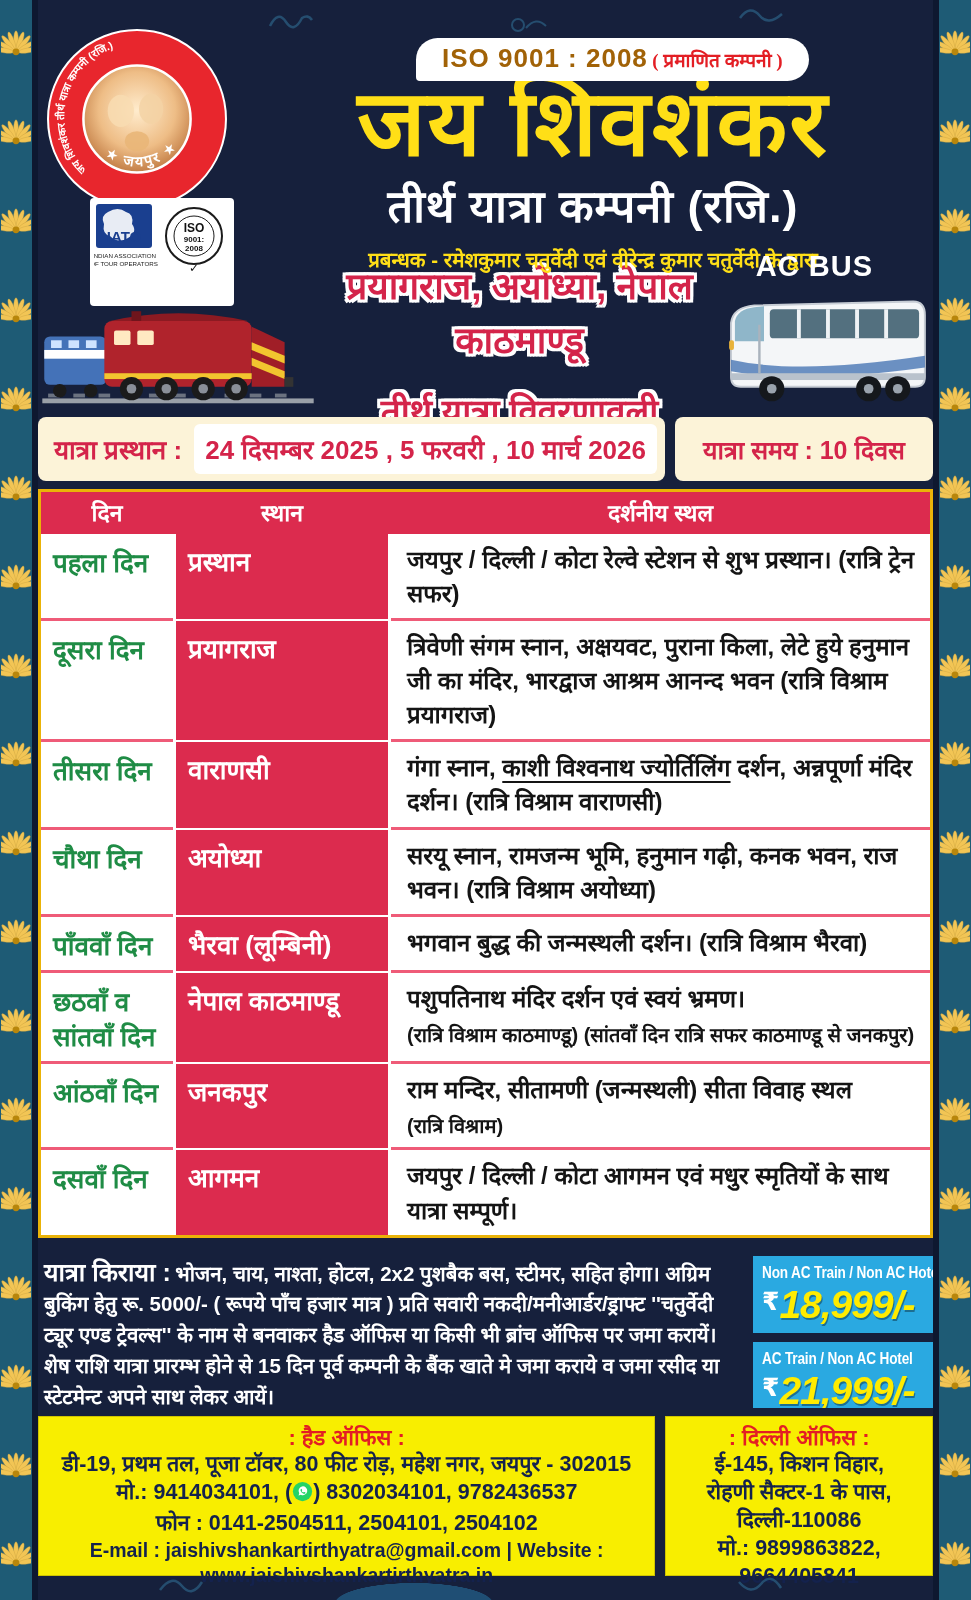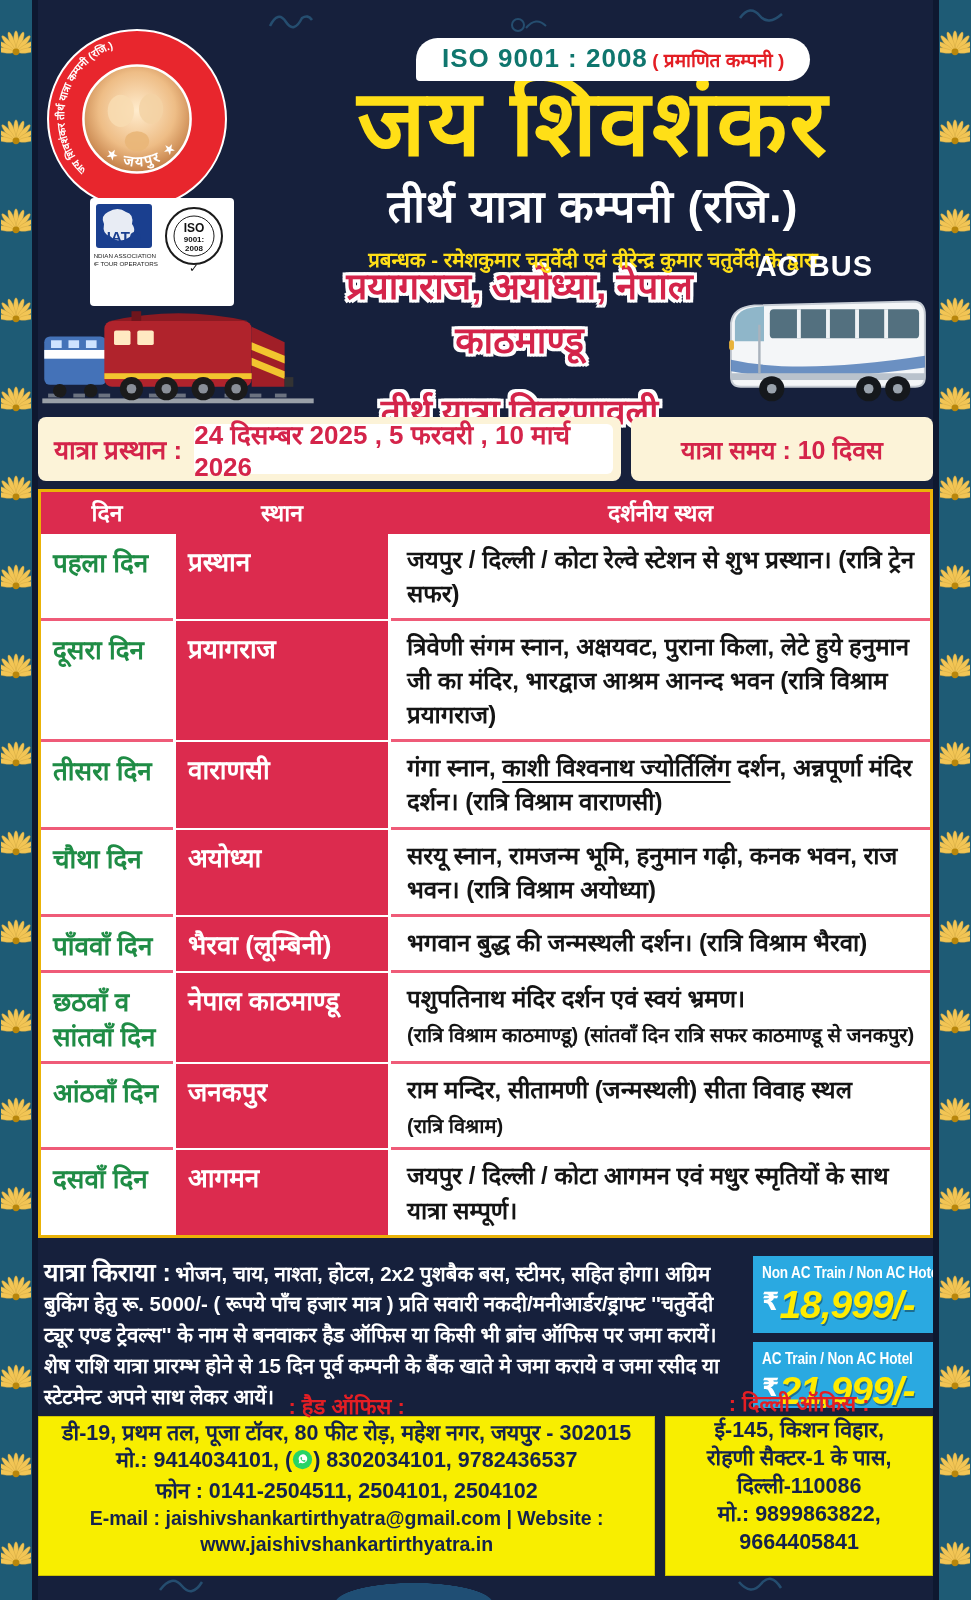"ISO 9001 : 2008" .iso-pill .iso-main { color: #0f766e -> #a16207 }
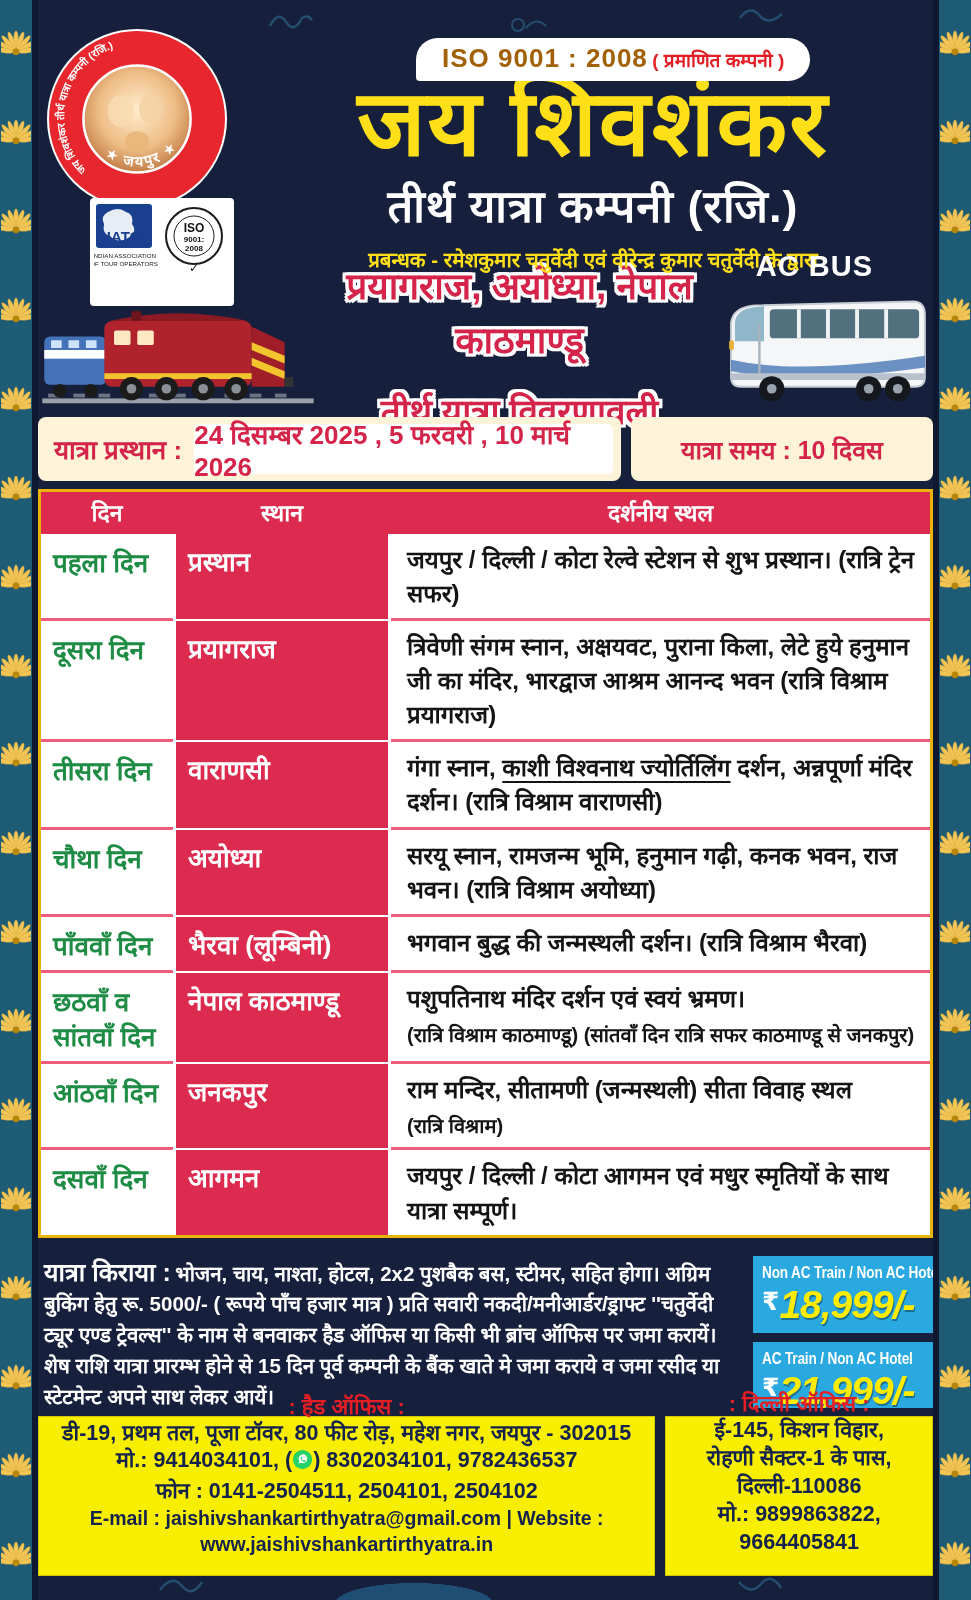"( प्रमाणित कम्पनी )" .iso-pill .iso-suffix { font-family: none -> Liberation Serif, serif }
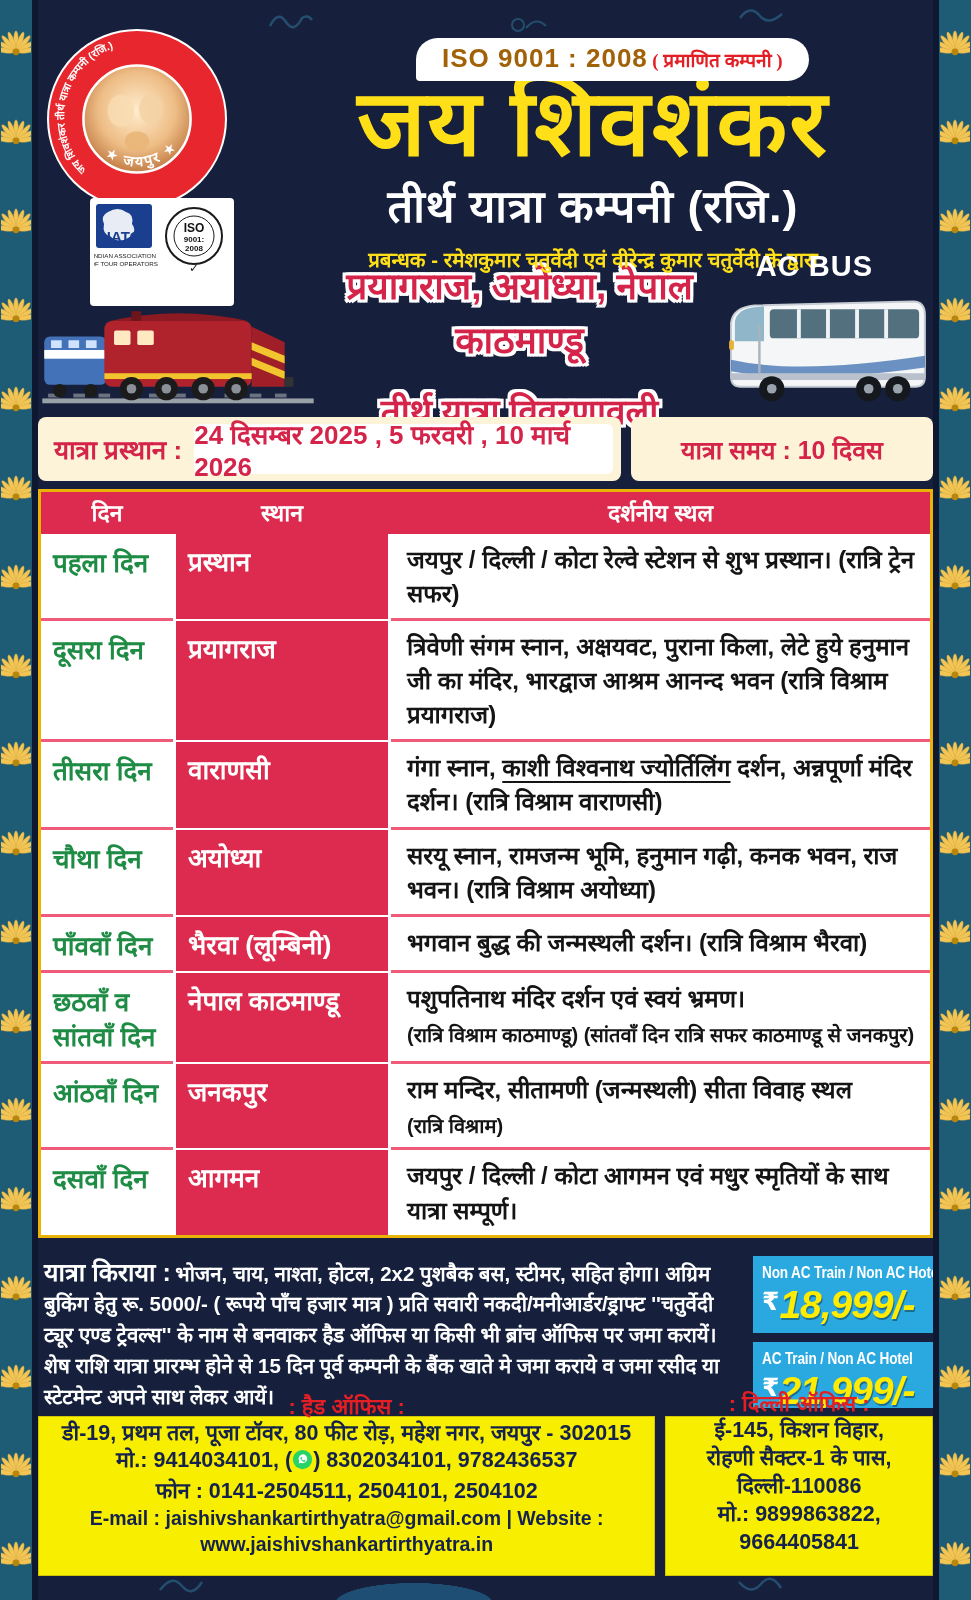"यात्रा समय : 10 दिवस" .dep-right { width: 302px -> 258px }
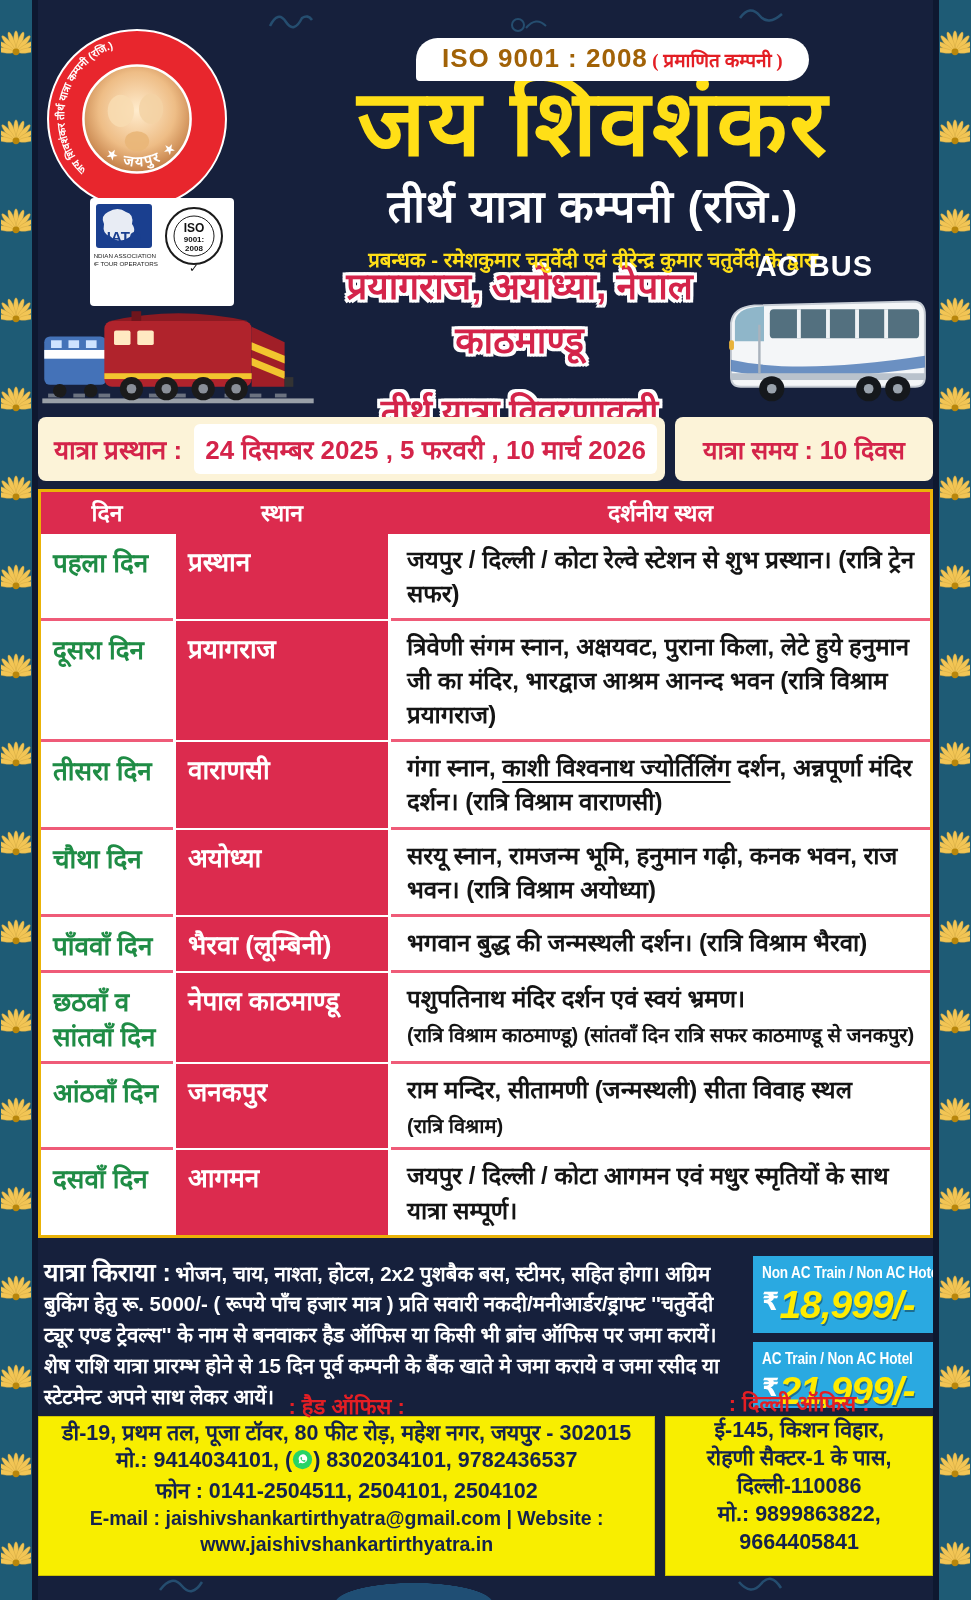": हैड ऑफिस :" .office { justify-content: flex-end -> flex-start; padding: 18px 8px -> 4px 8px }
